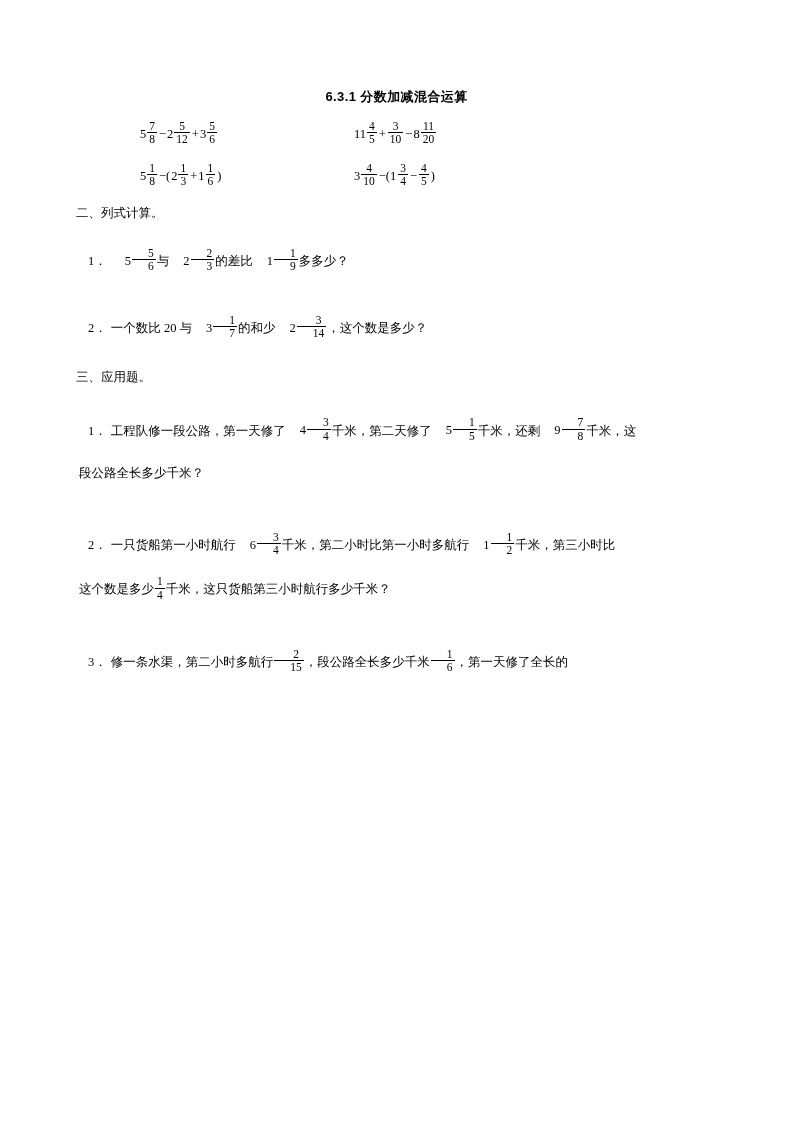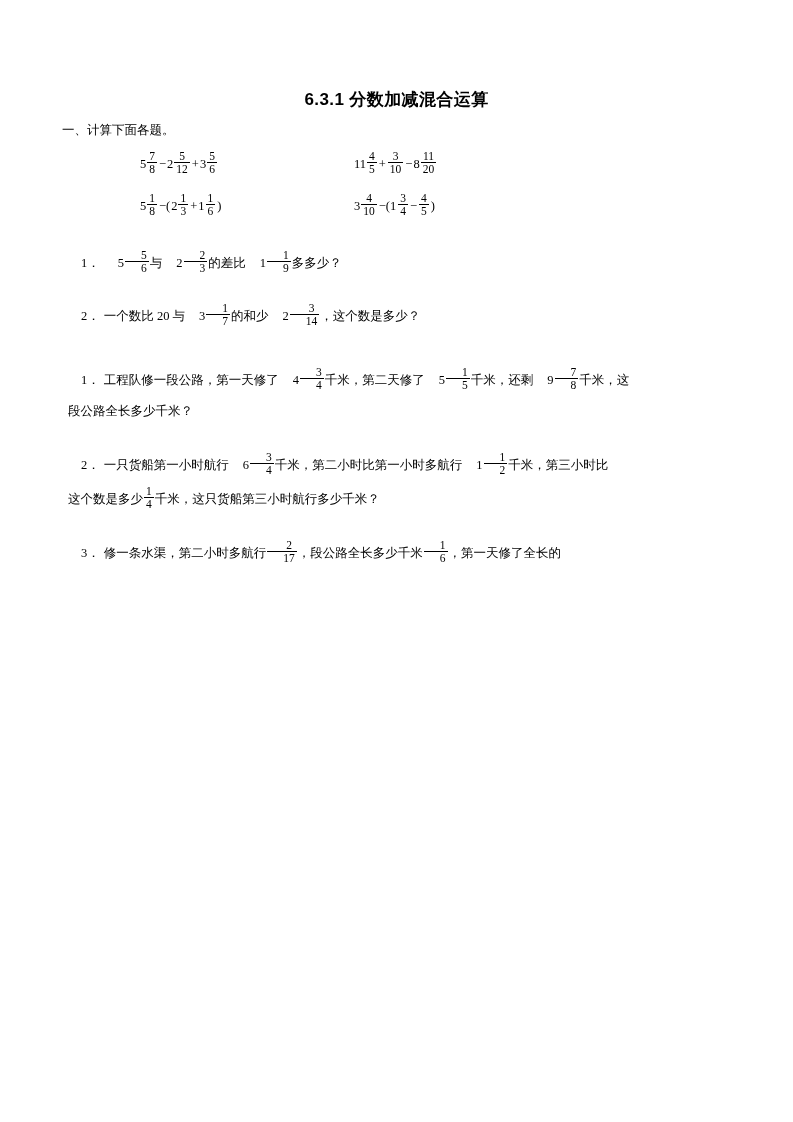"6.3.1 分数加减混合运算" .doc-title { font-size: 17px -> 13px }
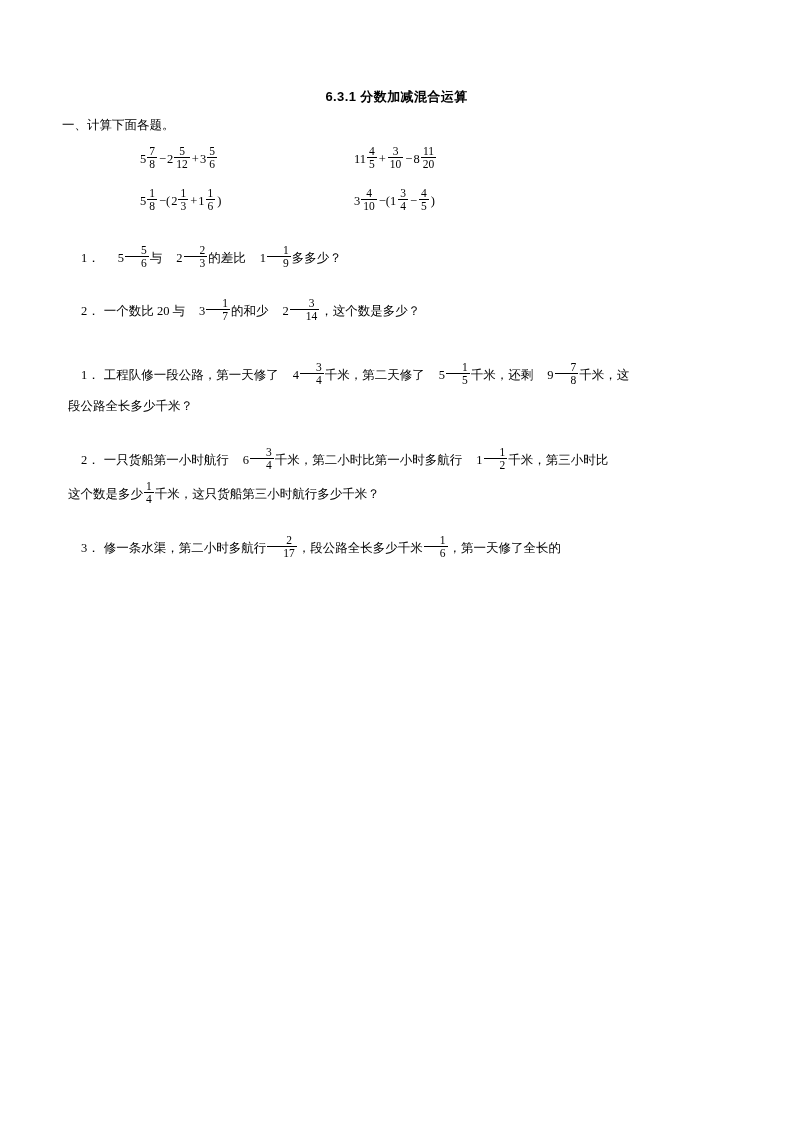"一、计算下面各题。" div.section-head { html: <div>一、计算下面各题。</div> -> none }
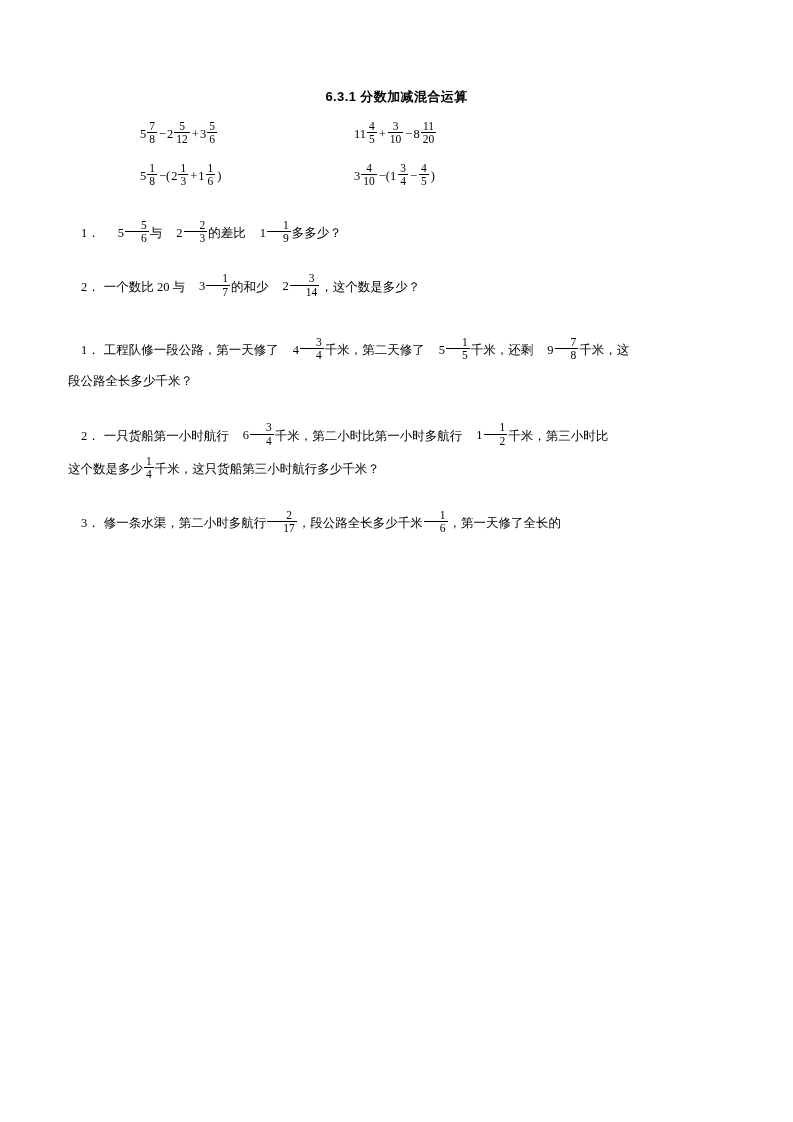"二、列式计算。" div.section-head { html: none -> <div>二、列式计算。</div> }
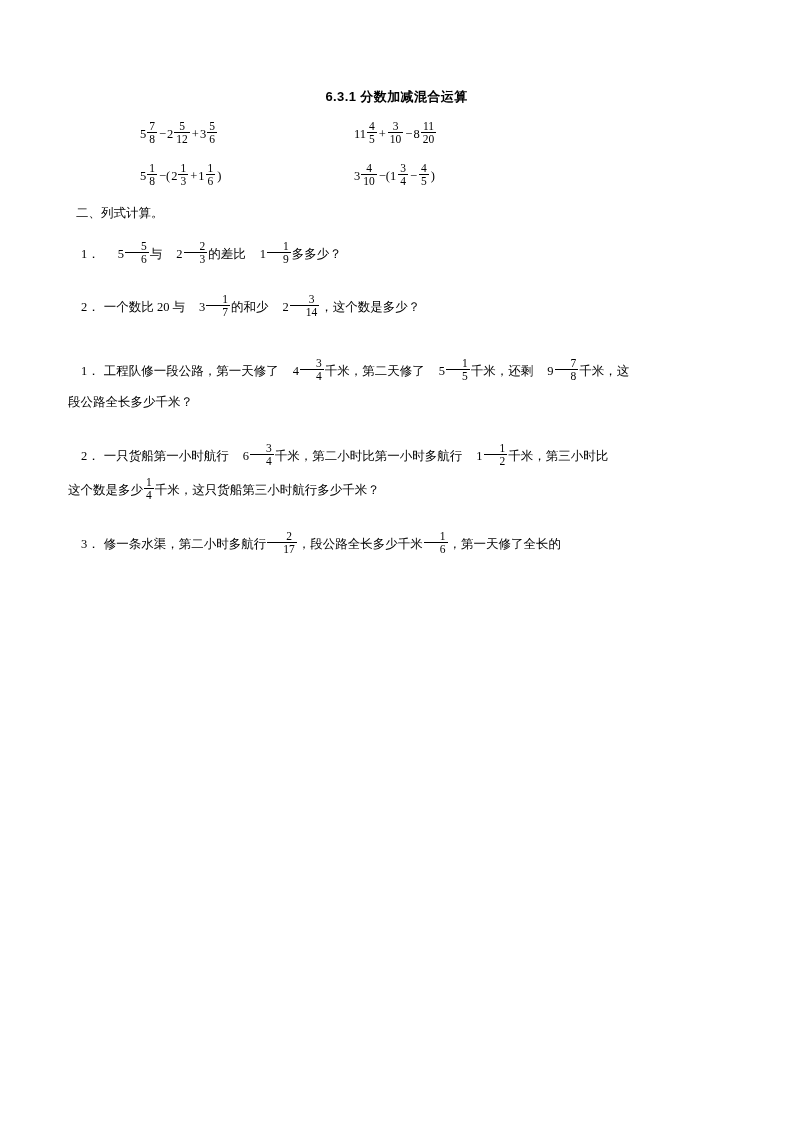"1． 5" .q-row { margin: 5px -> 12px }
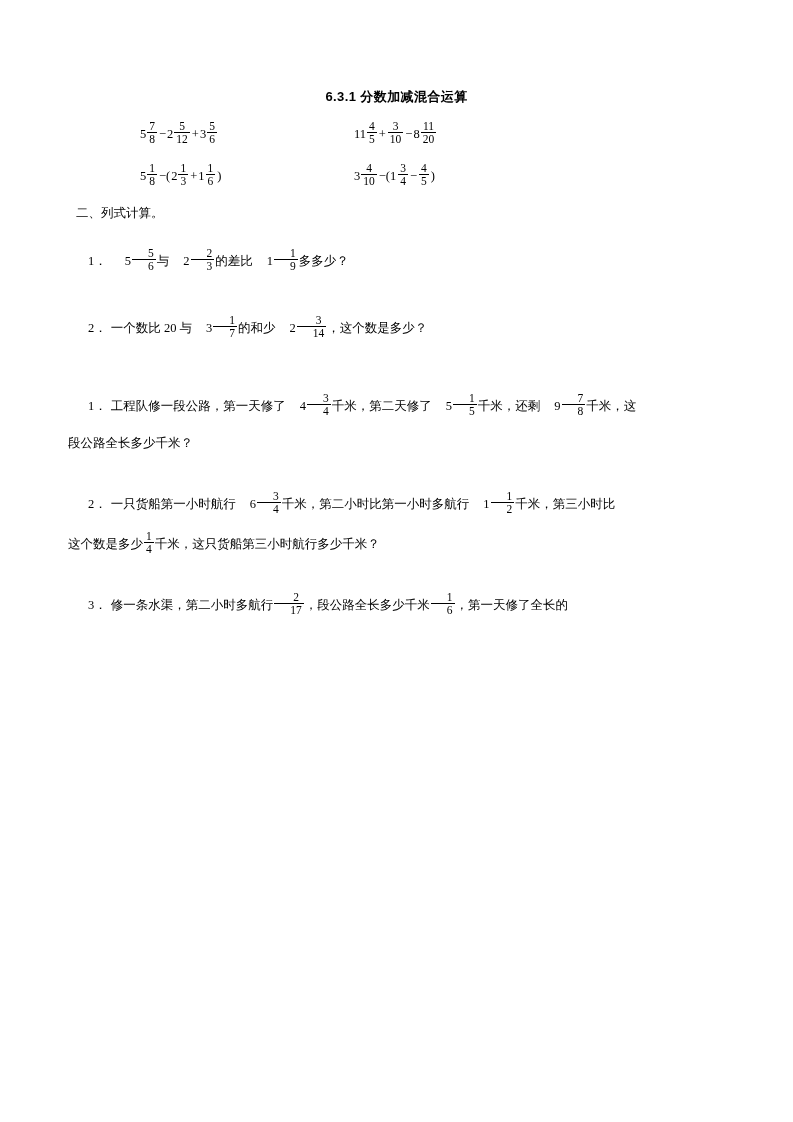"三、应用题。" div.section-head { html: none -> <div>三、应用题。</div> }
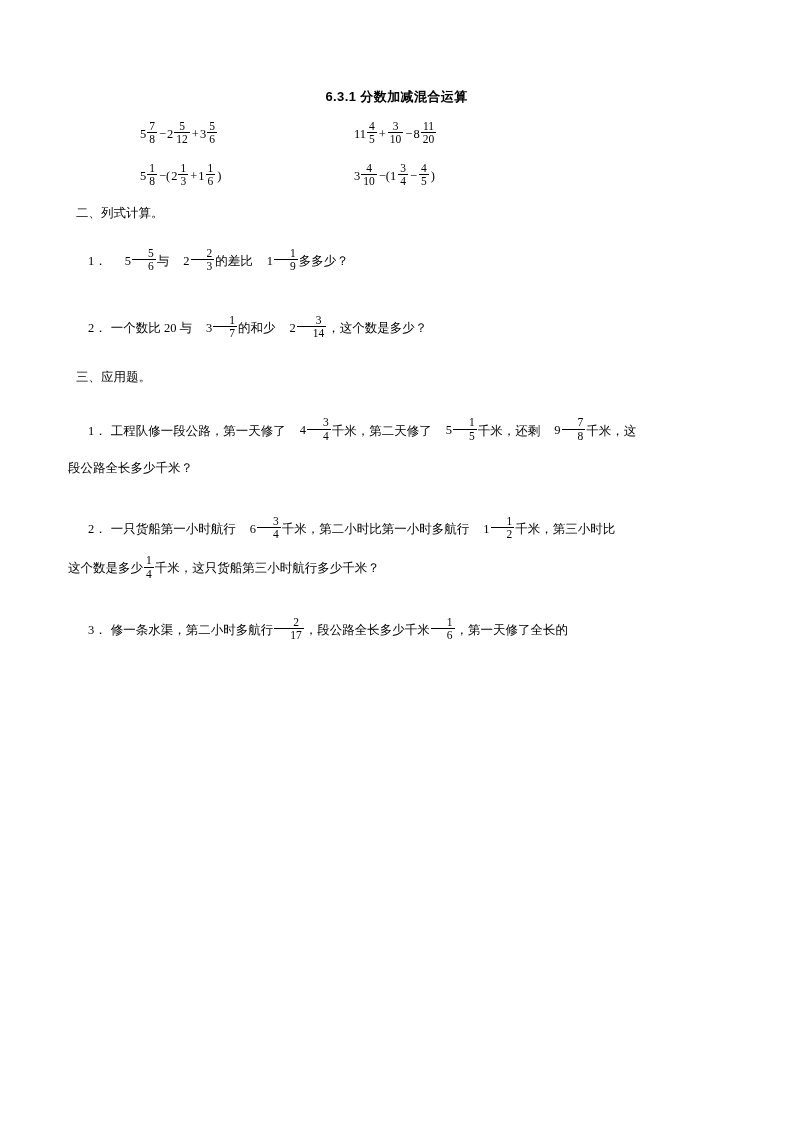"段公路全长多少千米？" .para { margin: 6px -> 17px }
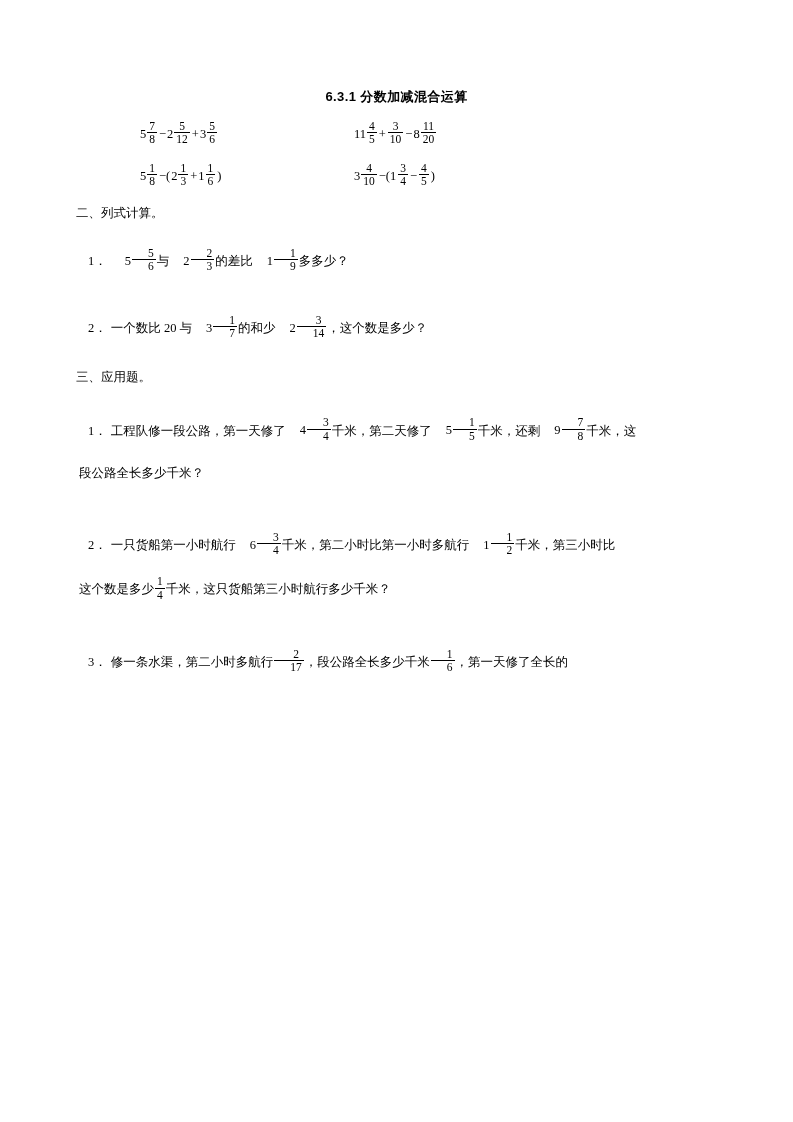"17" span.den { text: 17 -> 15 }
